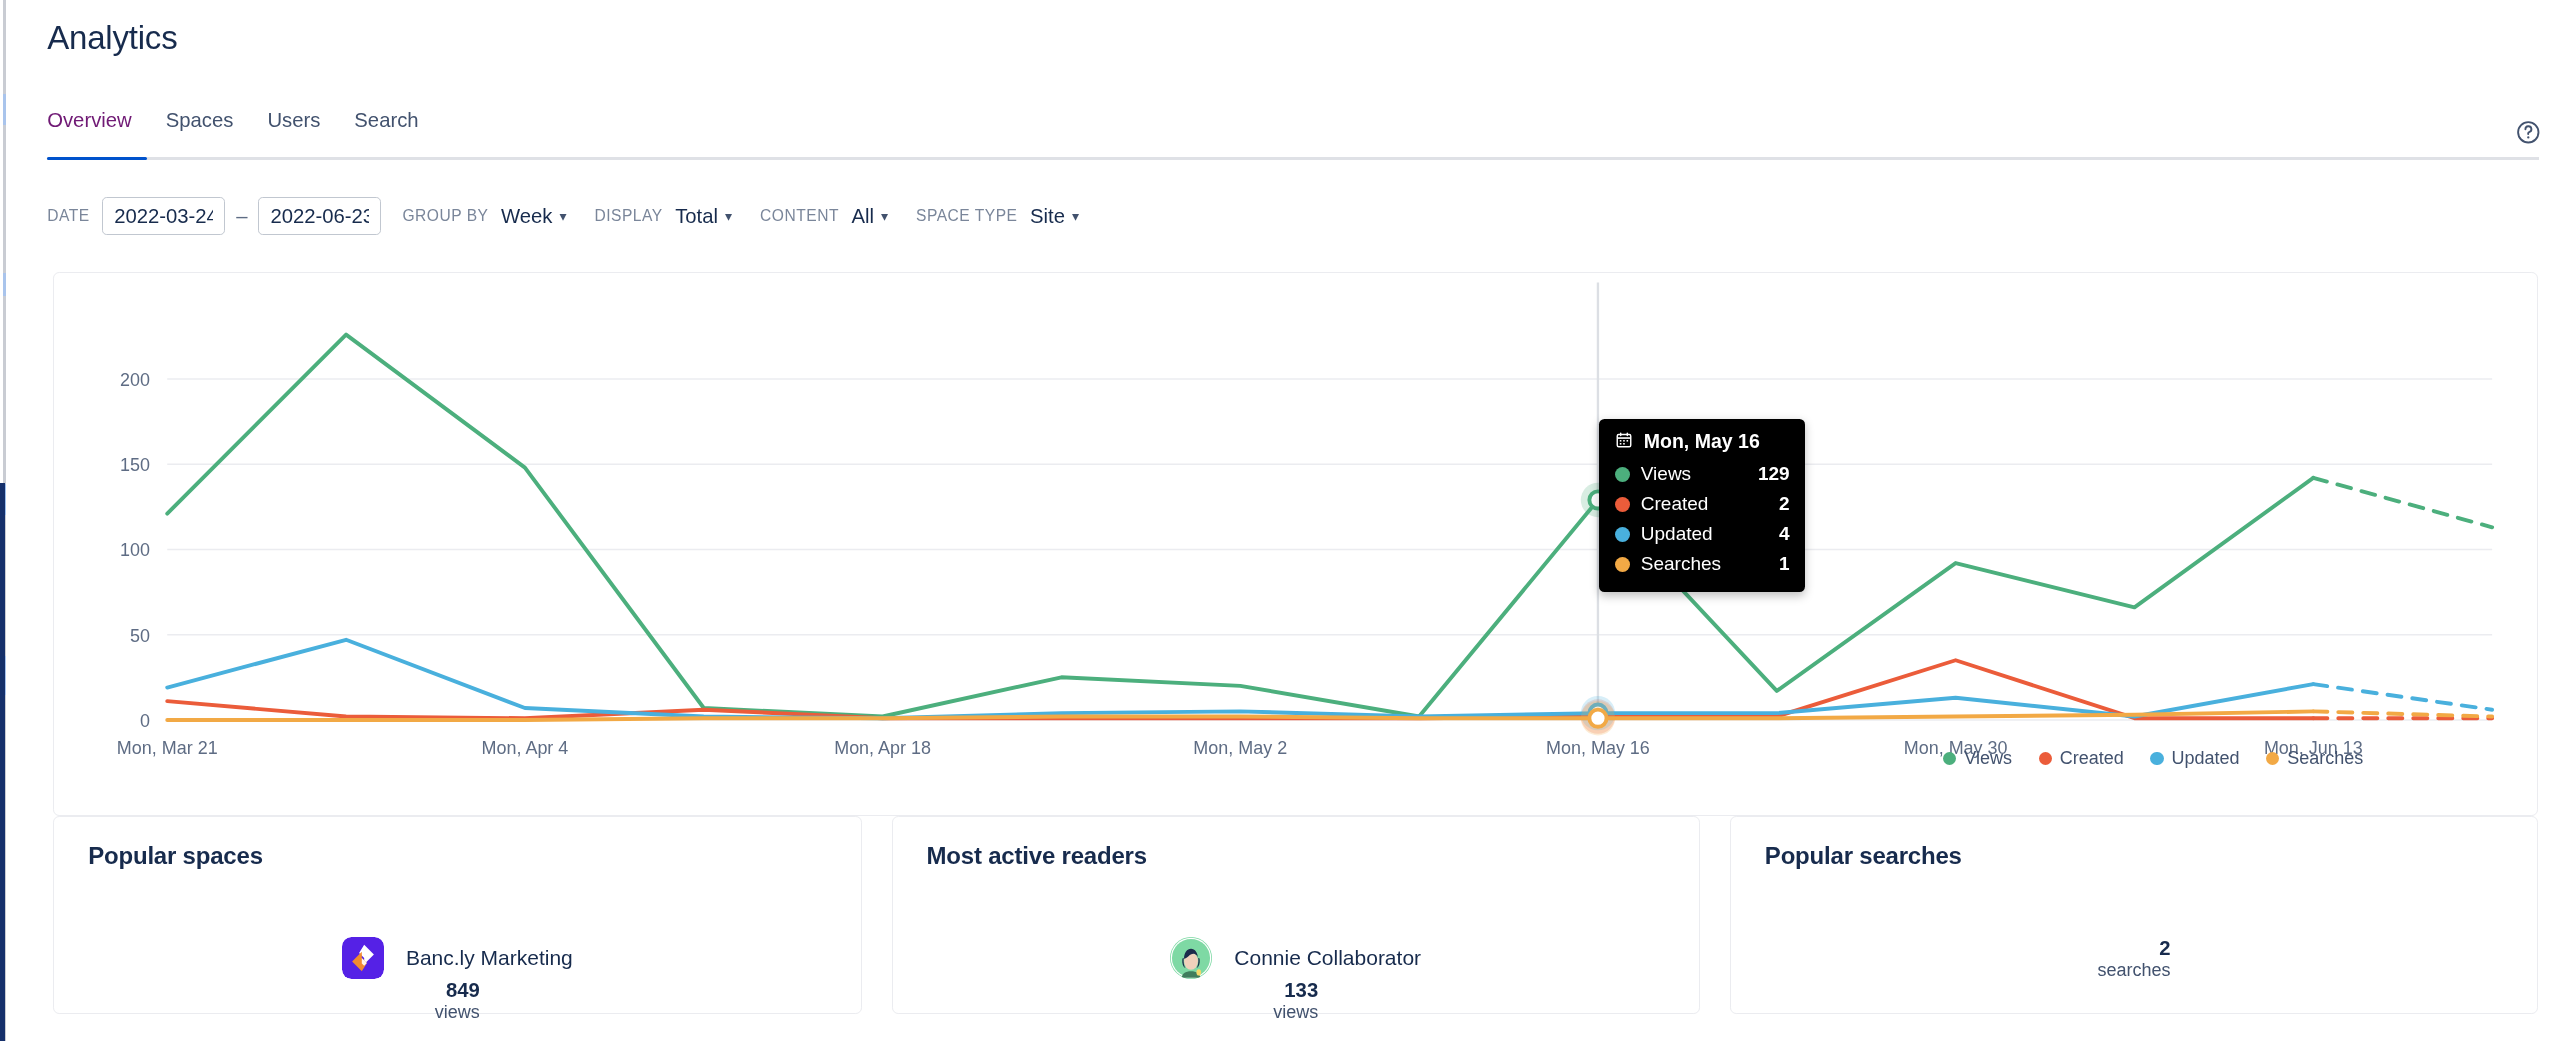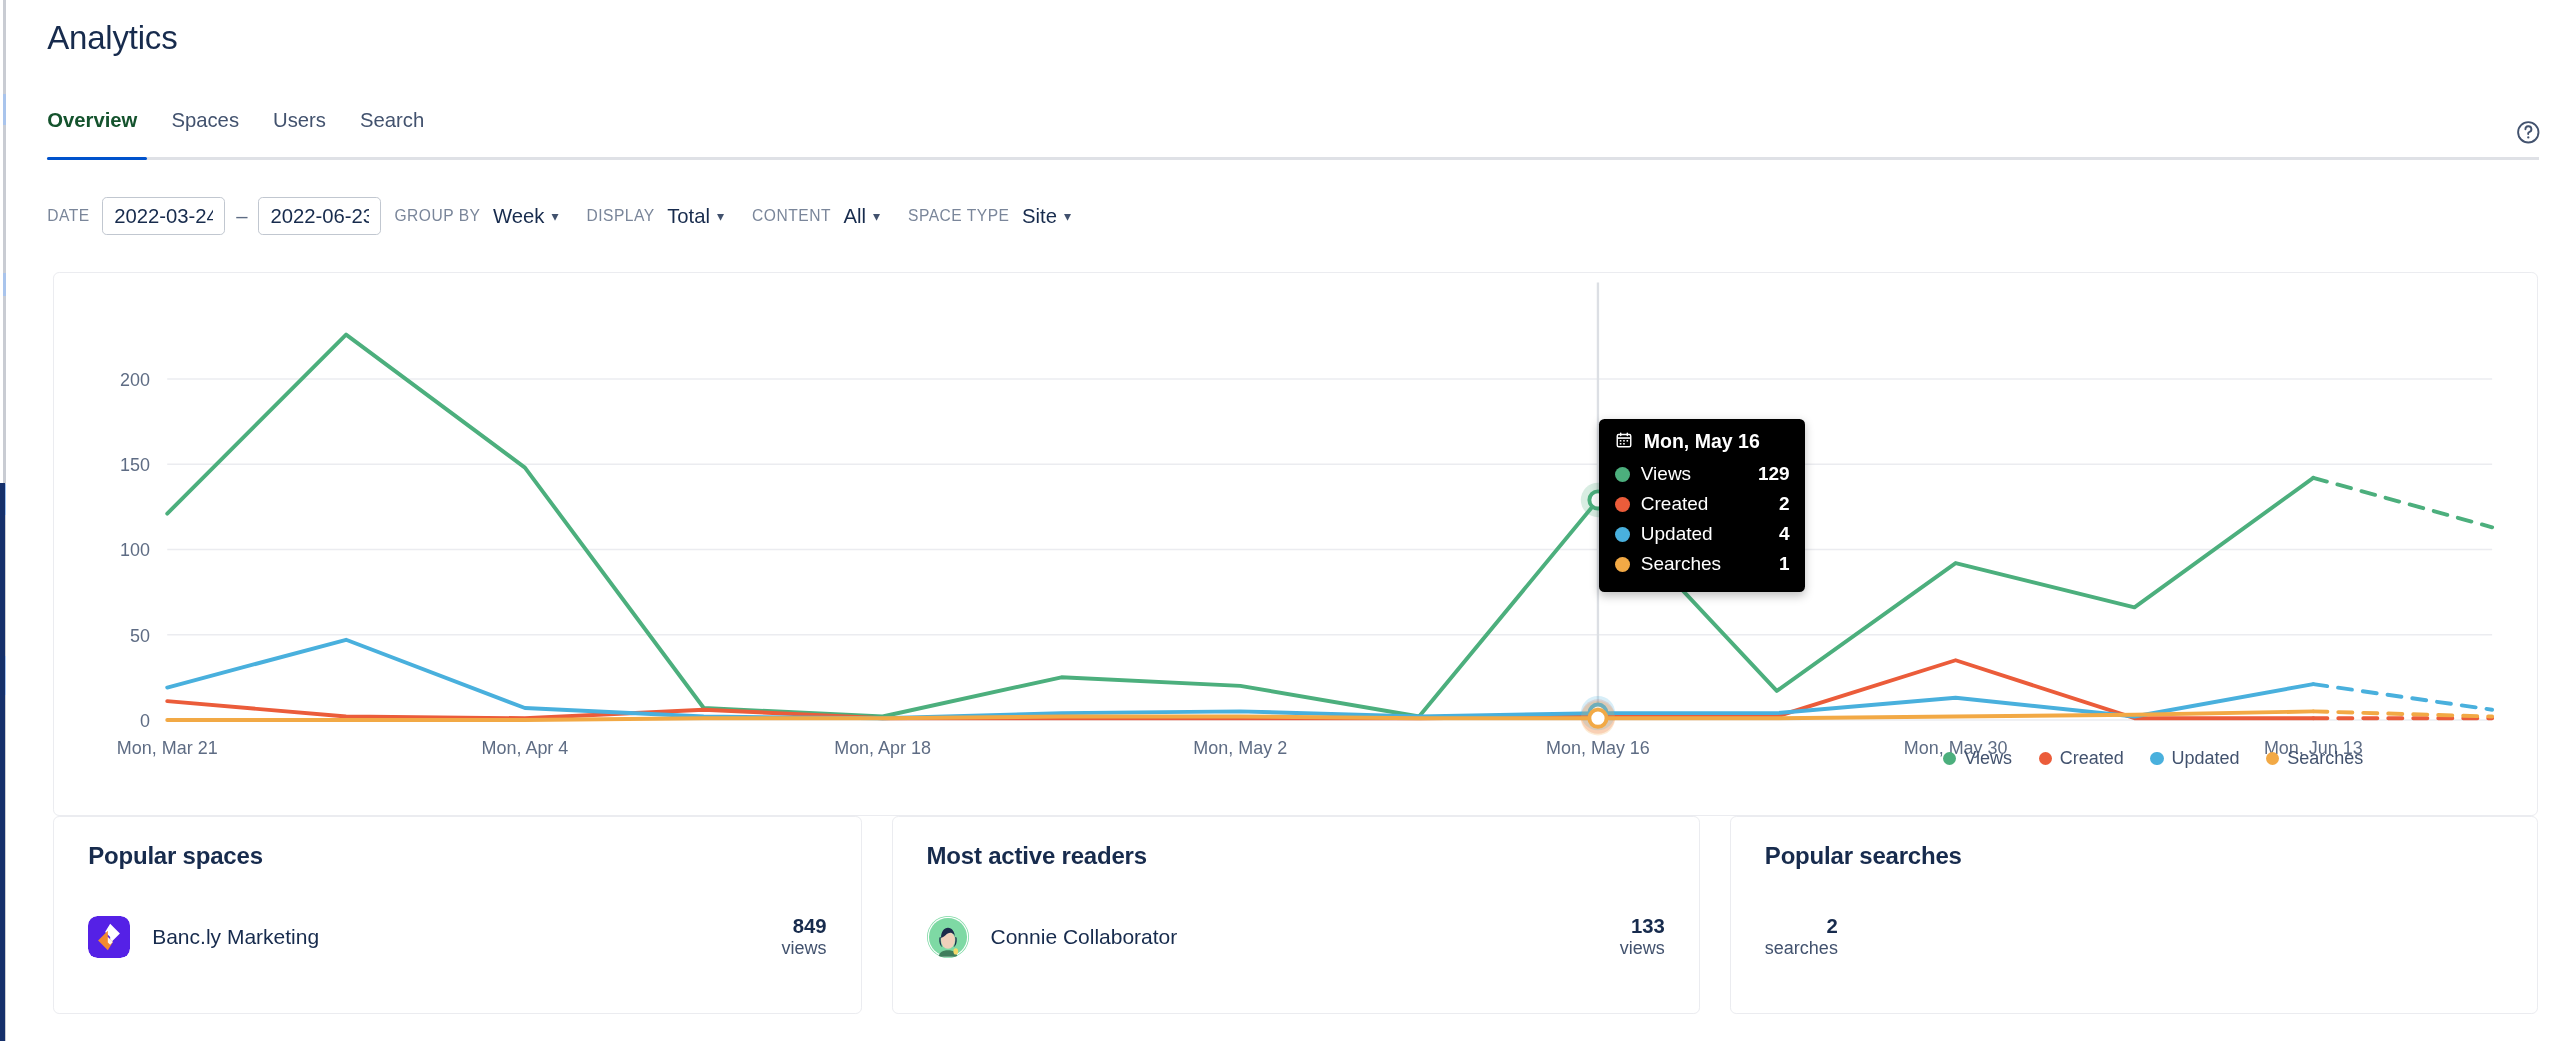"Overview" .tab.active { color: #14532d -> #701a75; font-weight: 700 -> 400 }
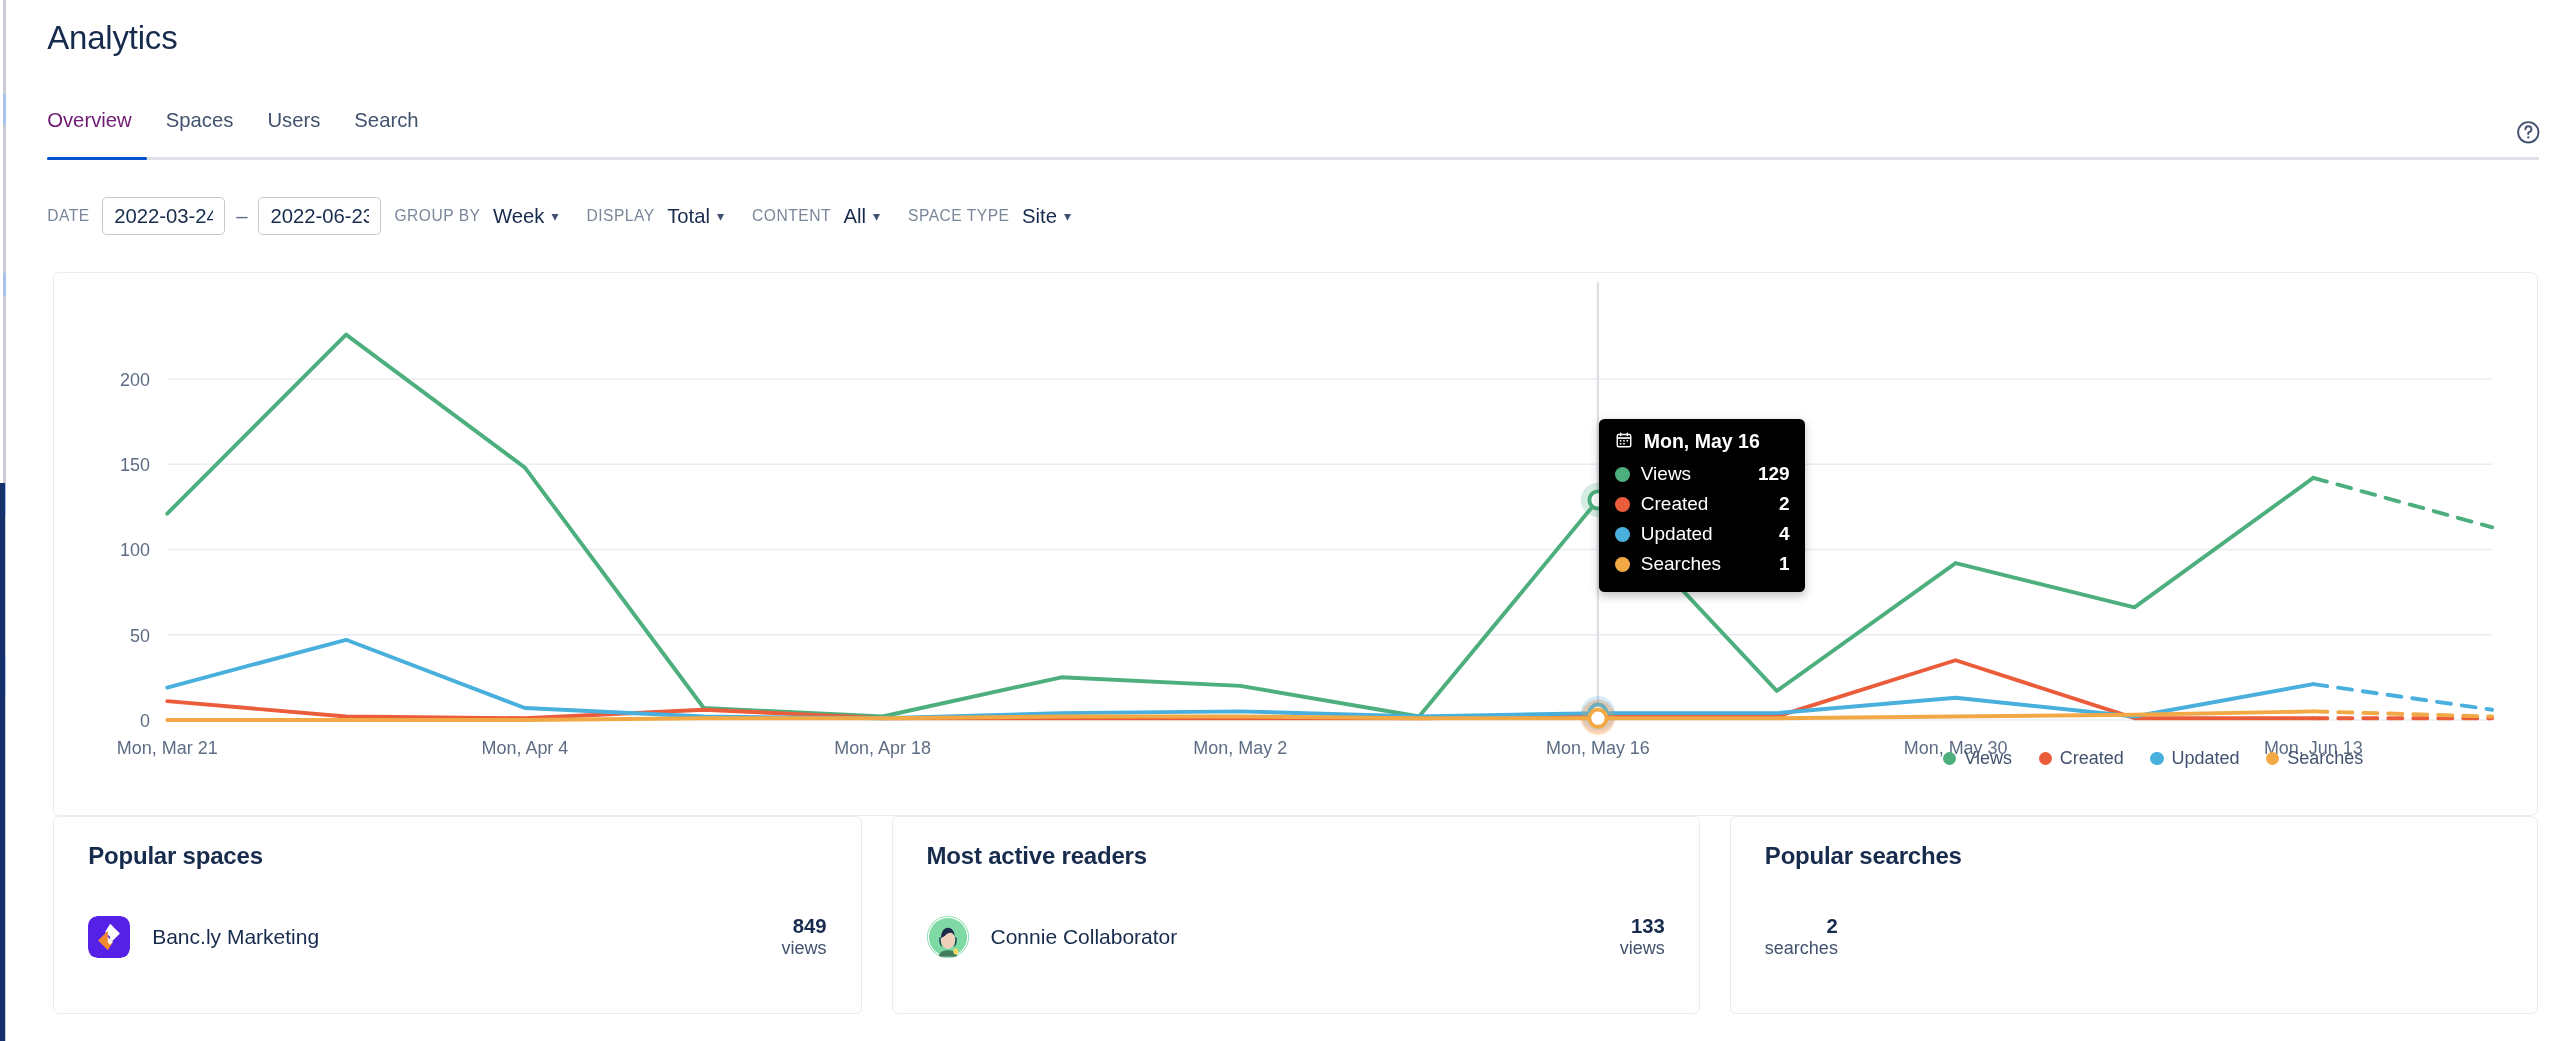"GROUP BY" .gap-left { margin-left: 13px -> 21px }
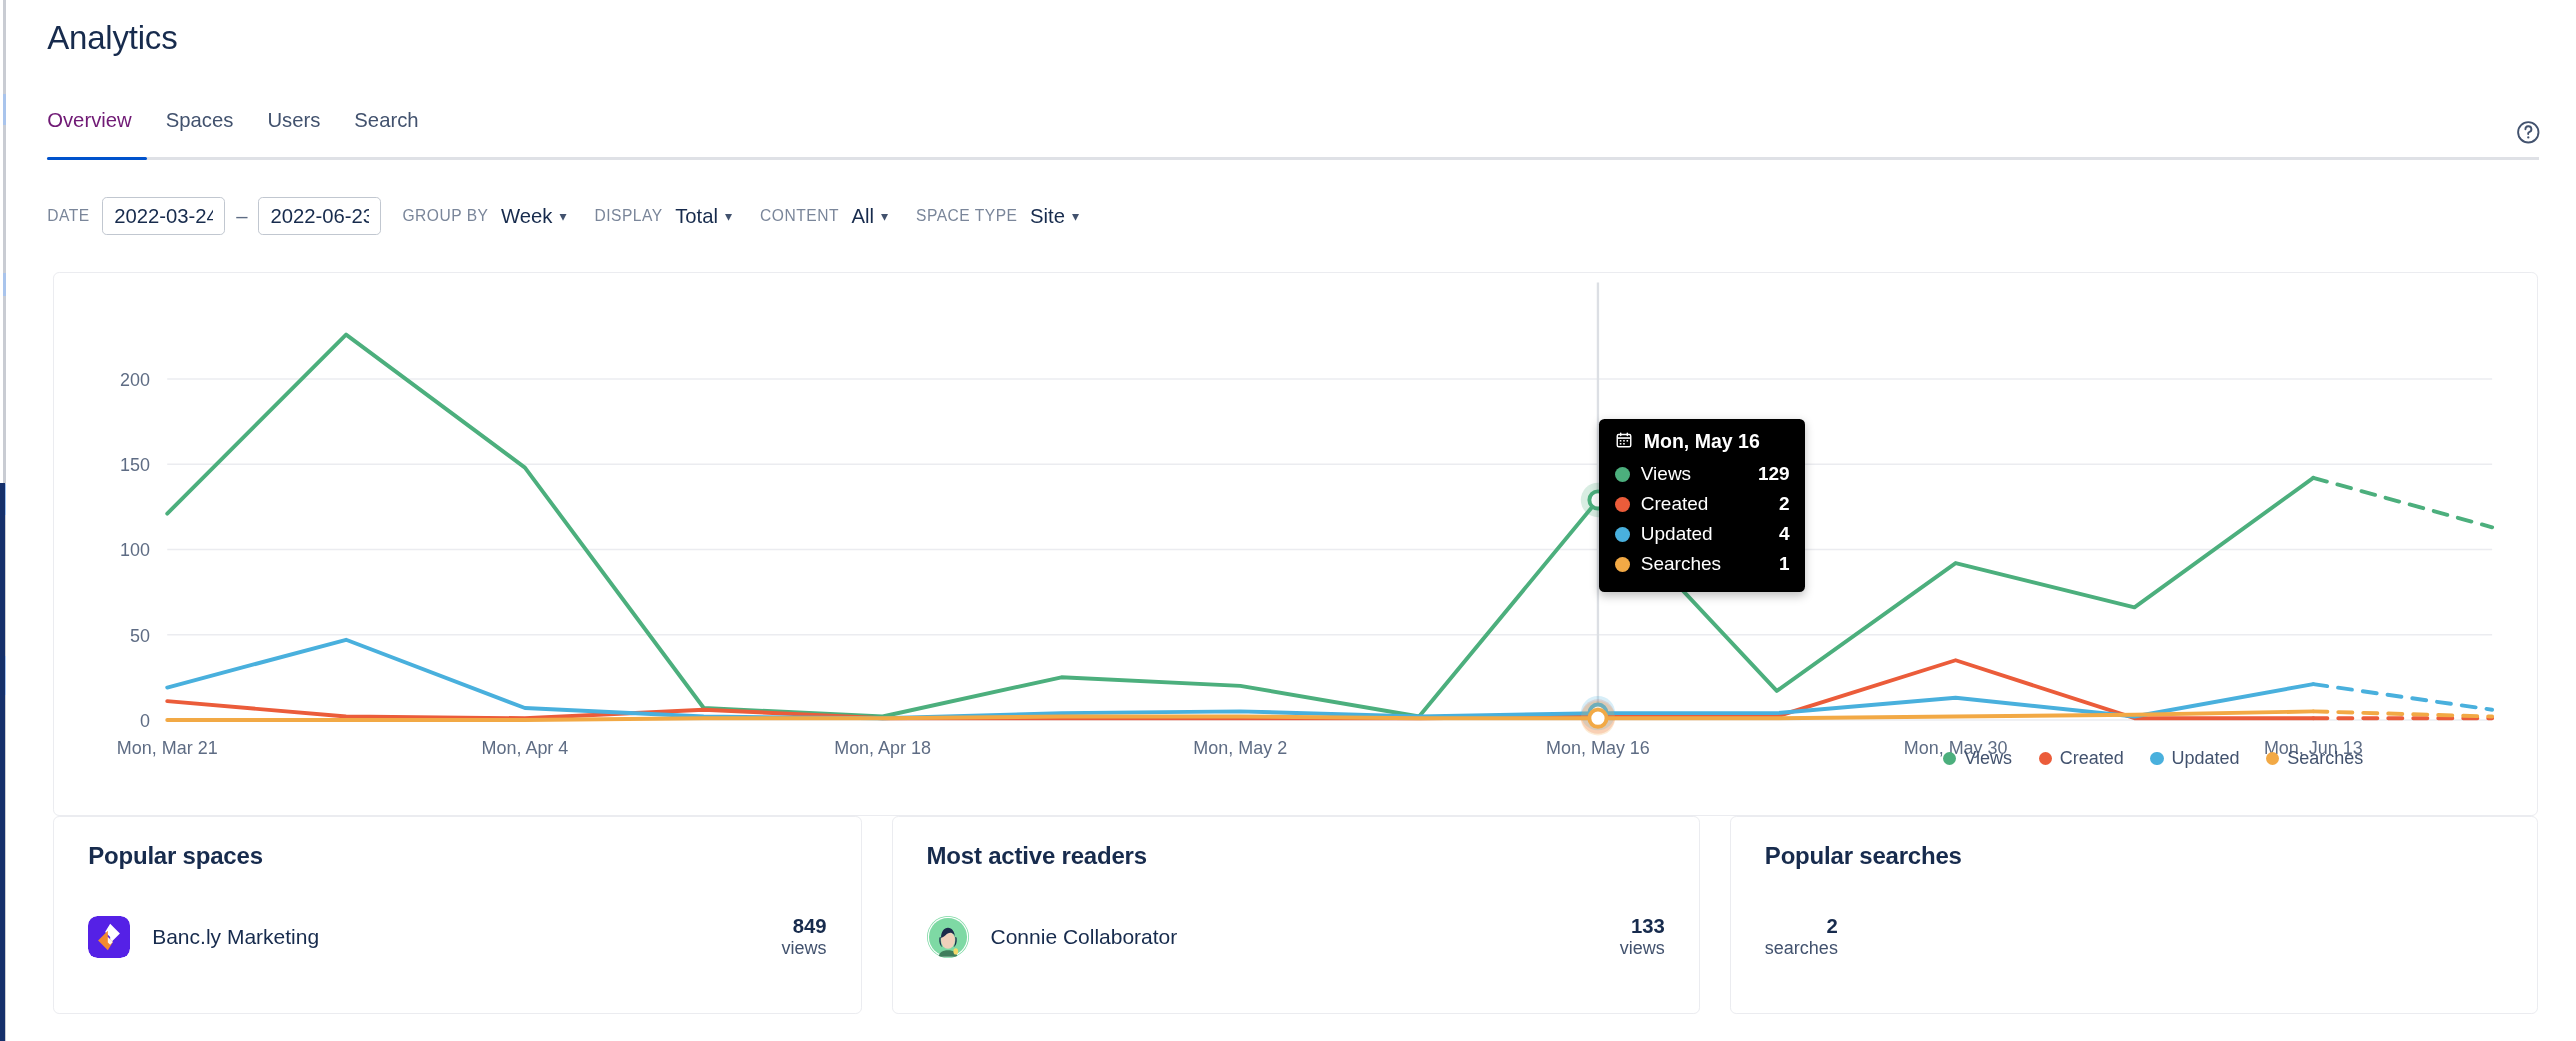"Banc.ly Marketing" .card-row { flex-direction: none -> column; margin-top: 45px -> 67px }
